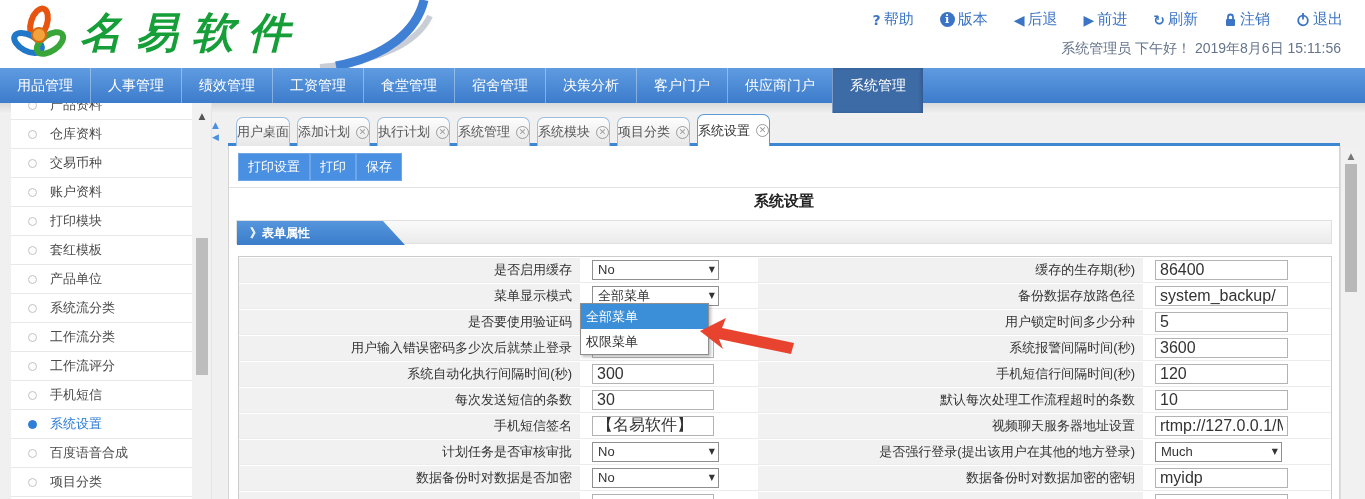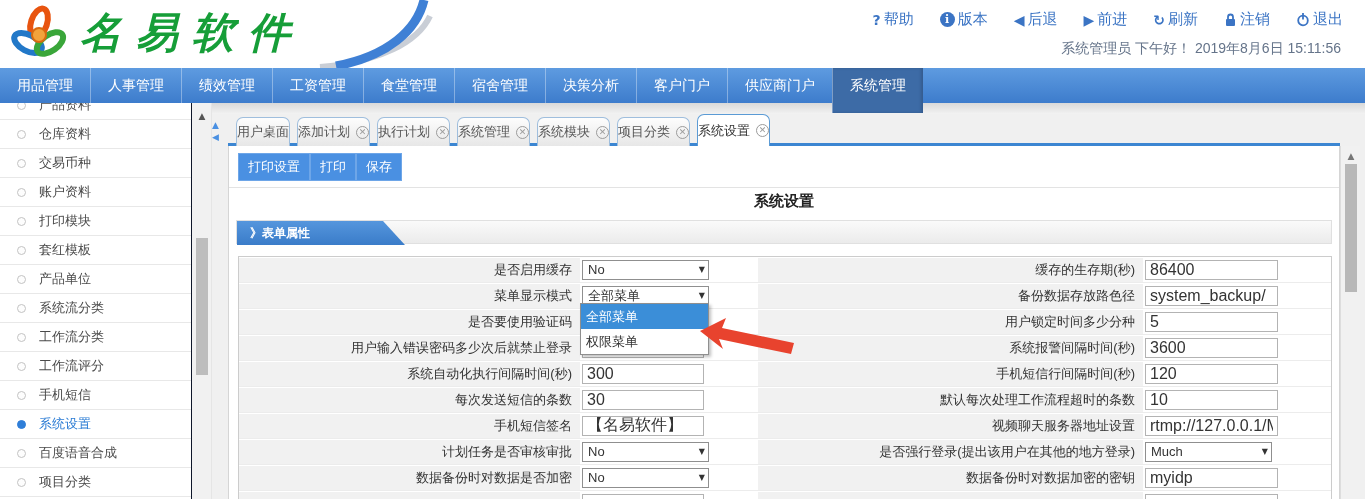"产品资料" .sidebar { left: 0 -> 11px }
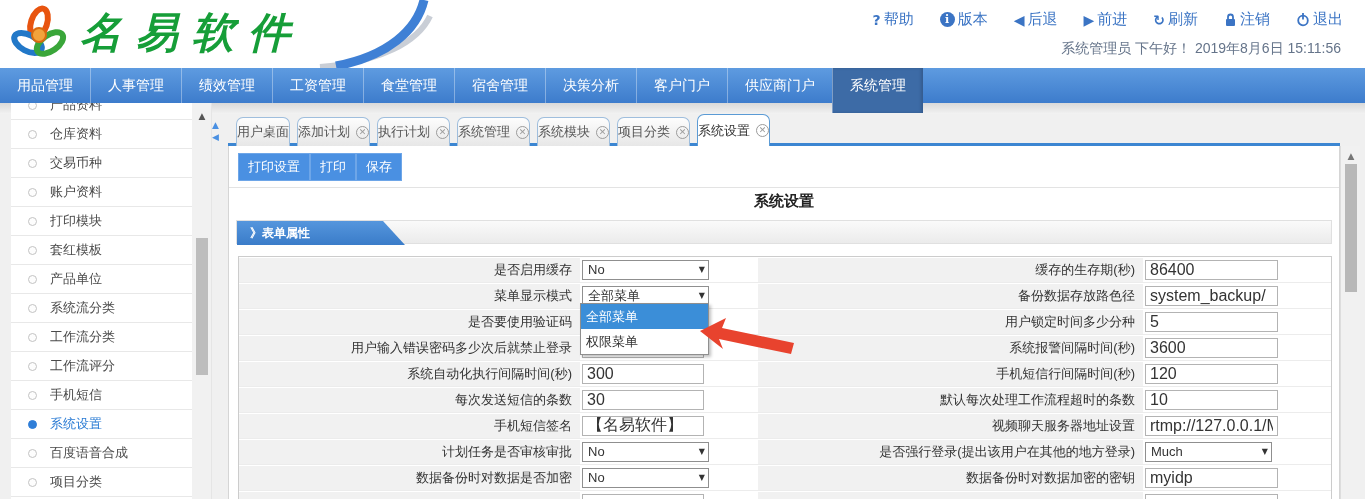"No" .ccell { padding-left: 2px -> 12px }
